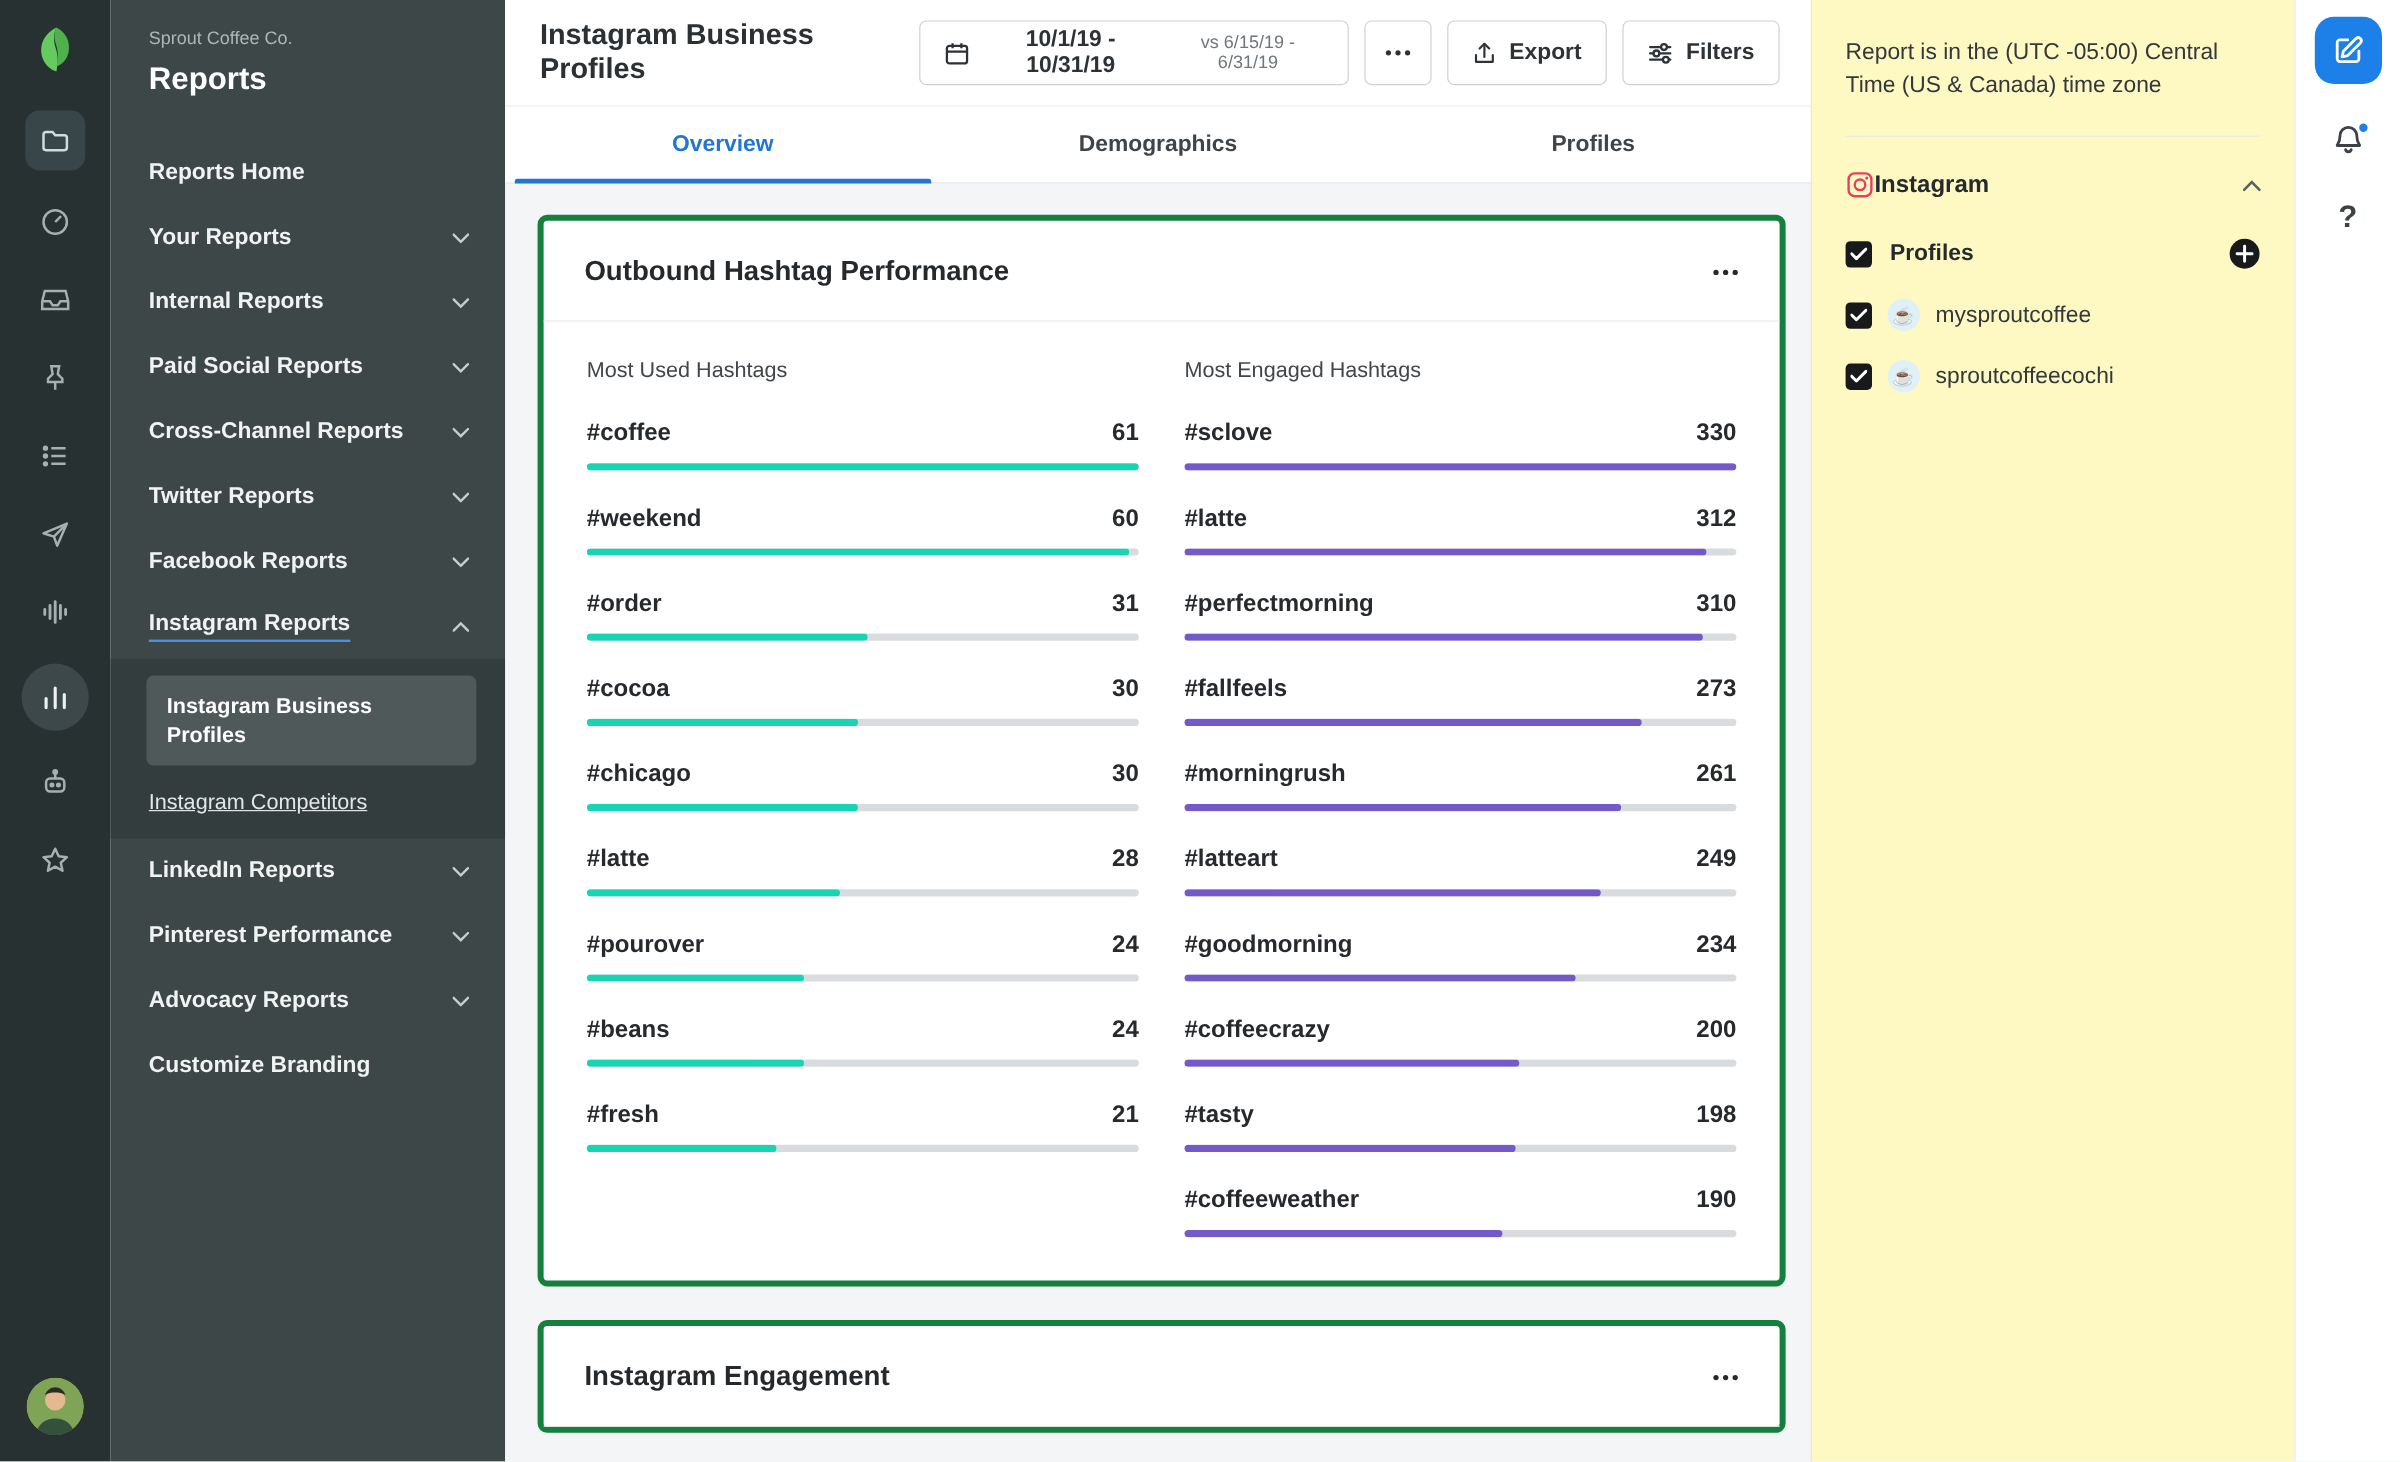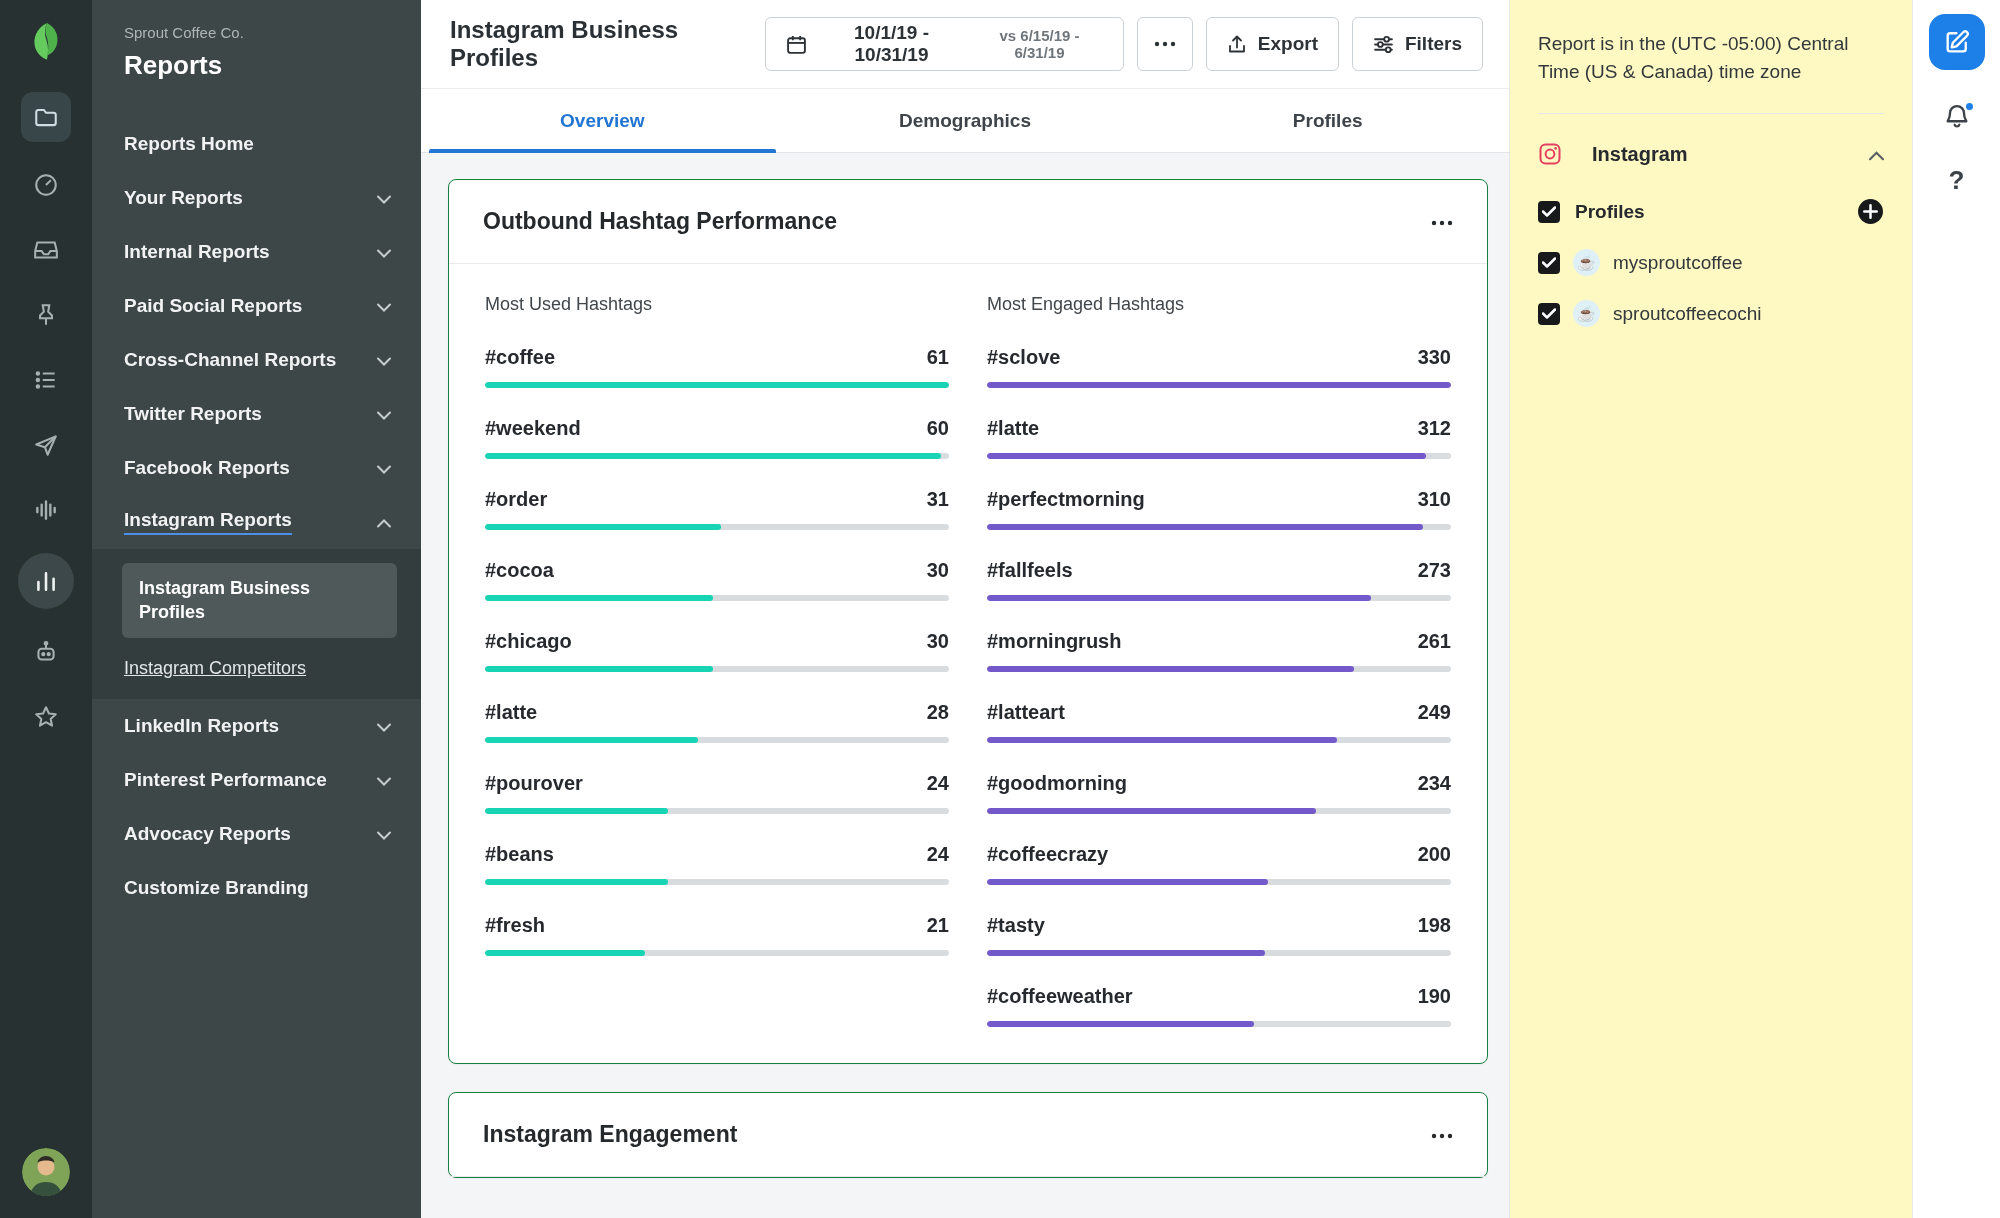"vs 6/15/19 - 6/31/19" .btn .muted { font-weight: 700 -> 400 }
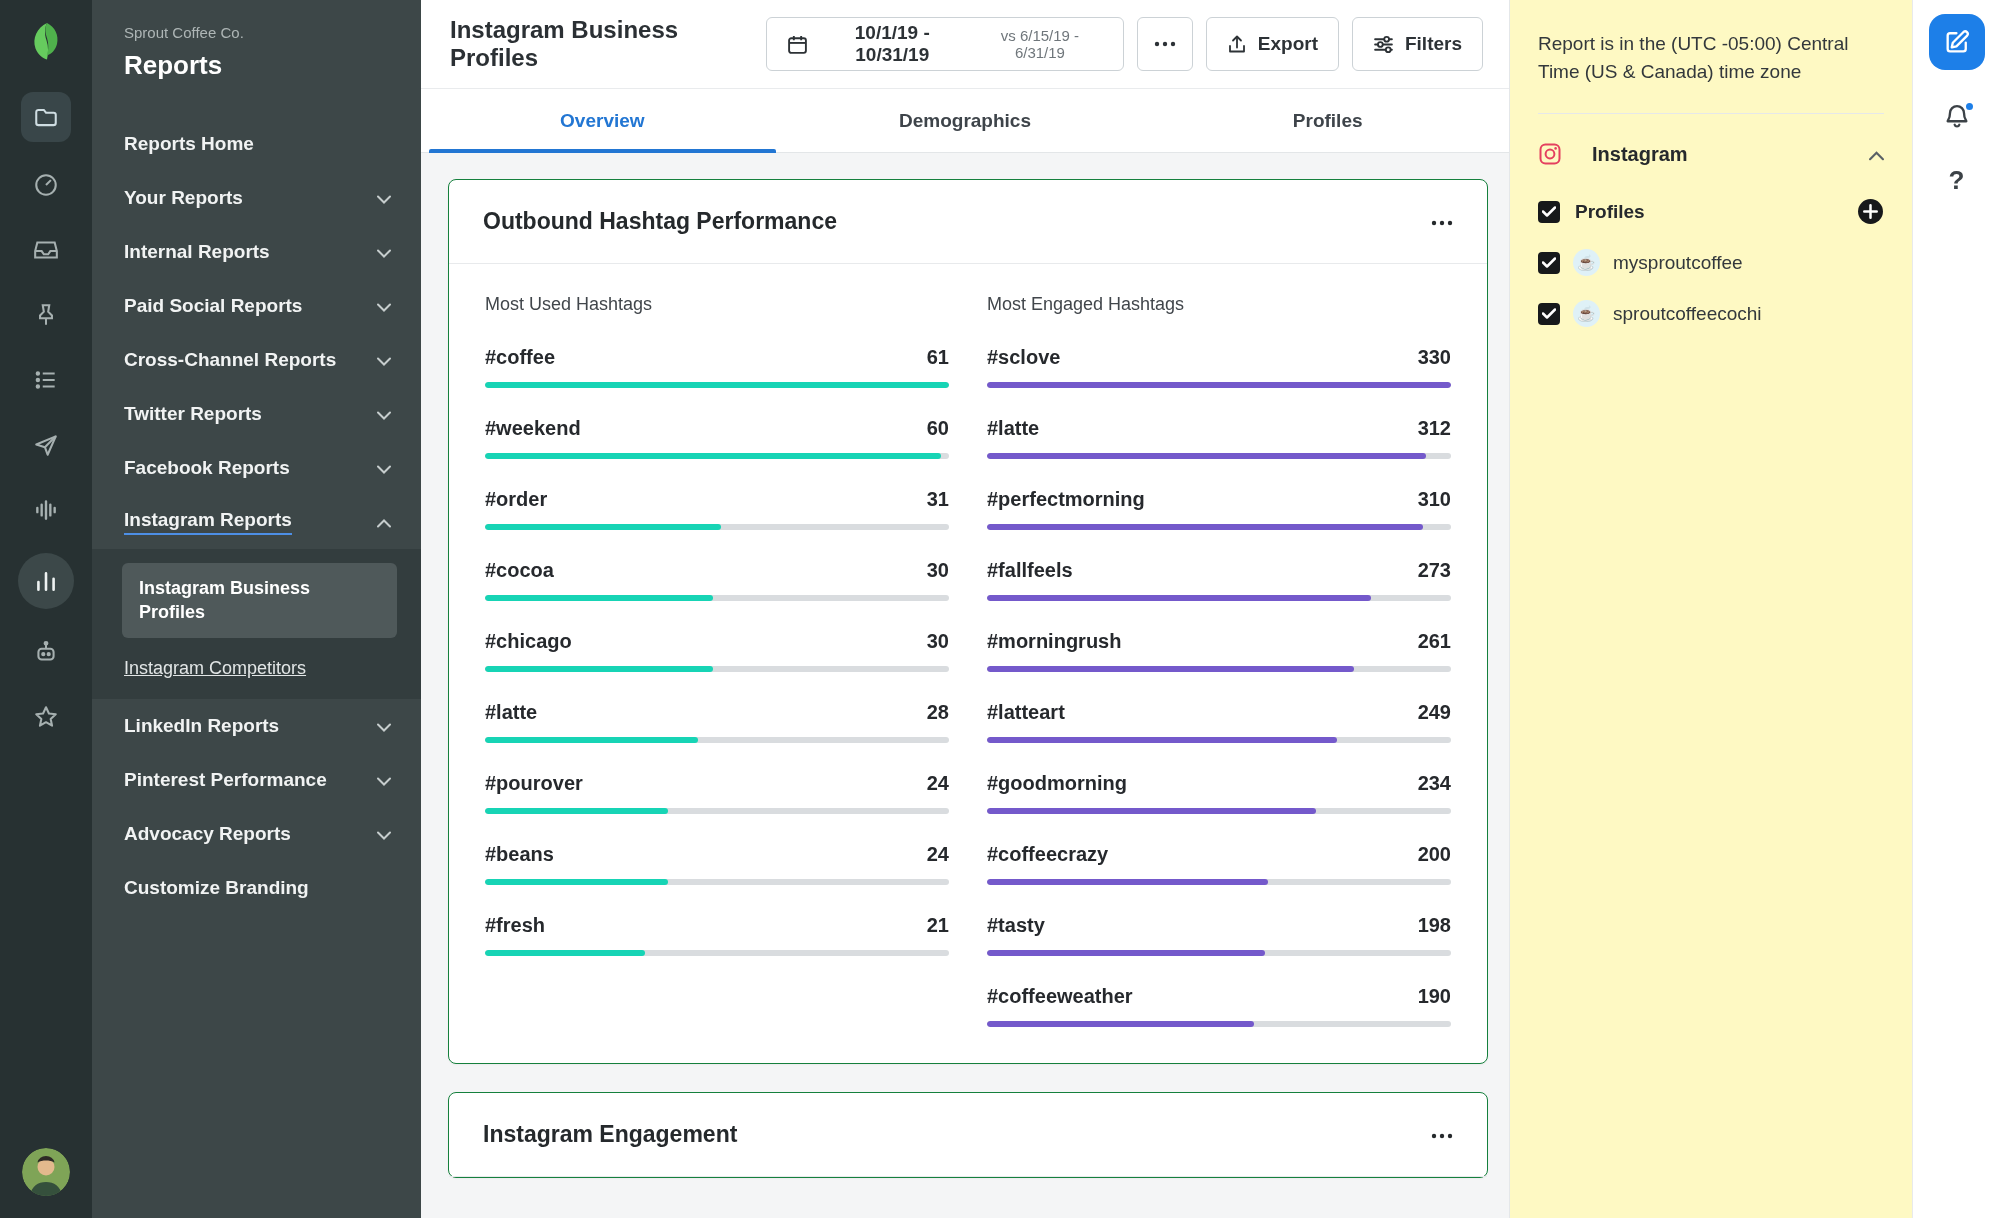"Instagram" .net-row { gap: 30px -> 0 }
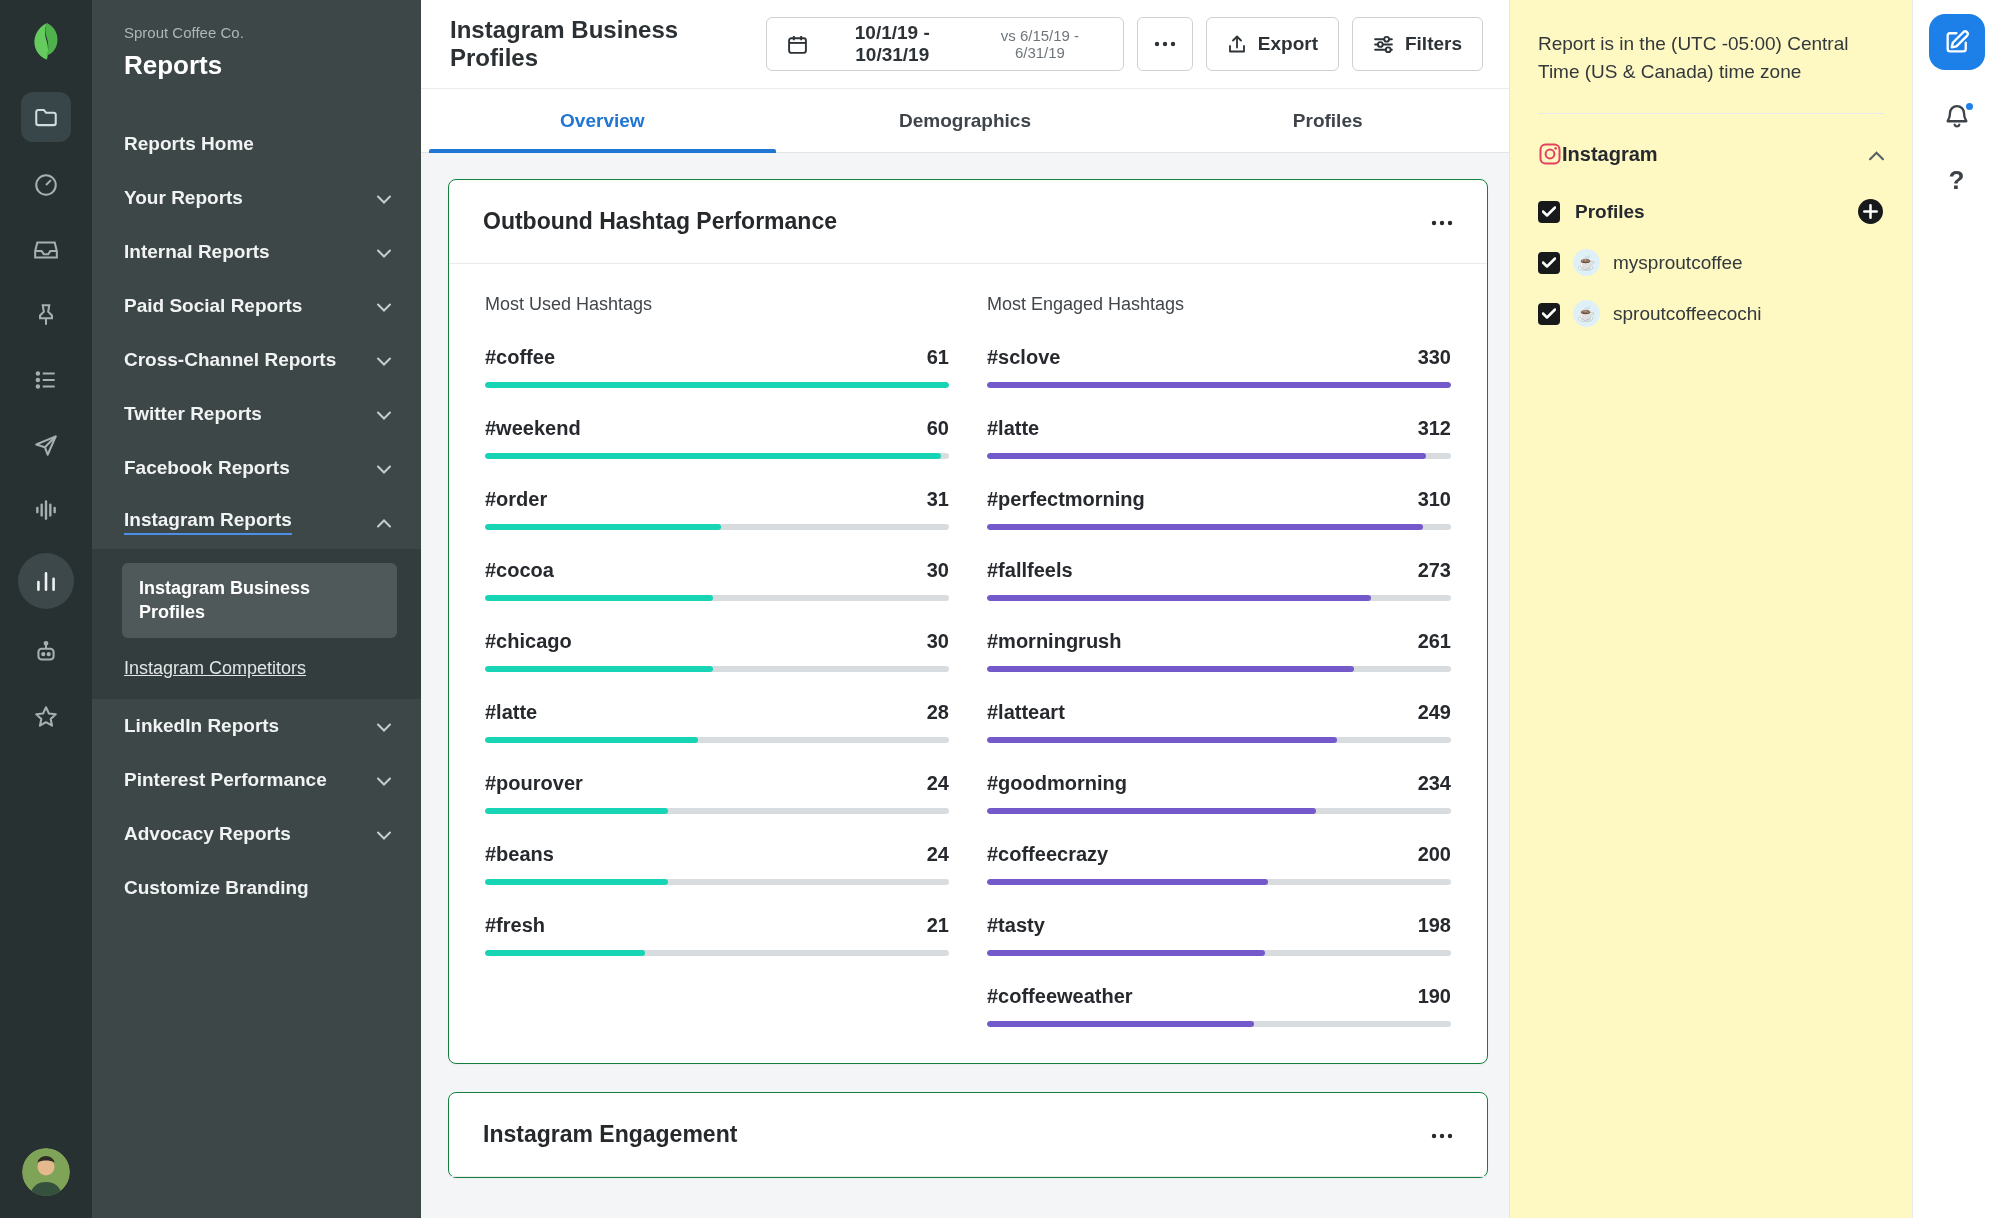"Outbound Hashtag Performance" .card { border: 1px solid #15803d -> 5px solid #15803d }
